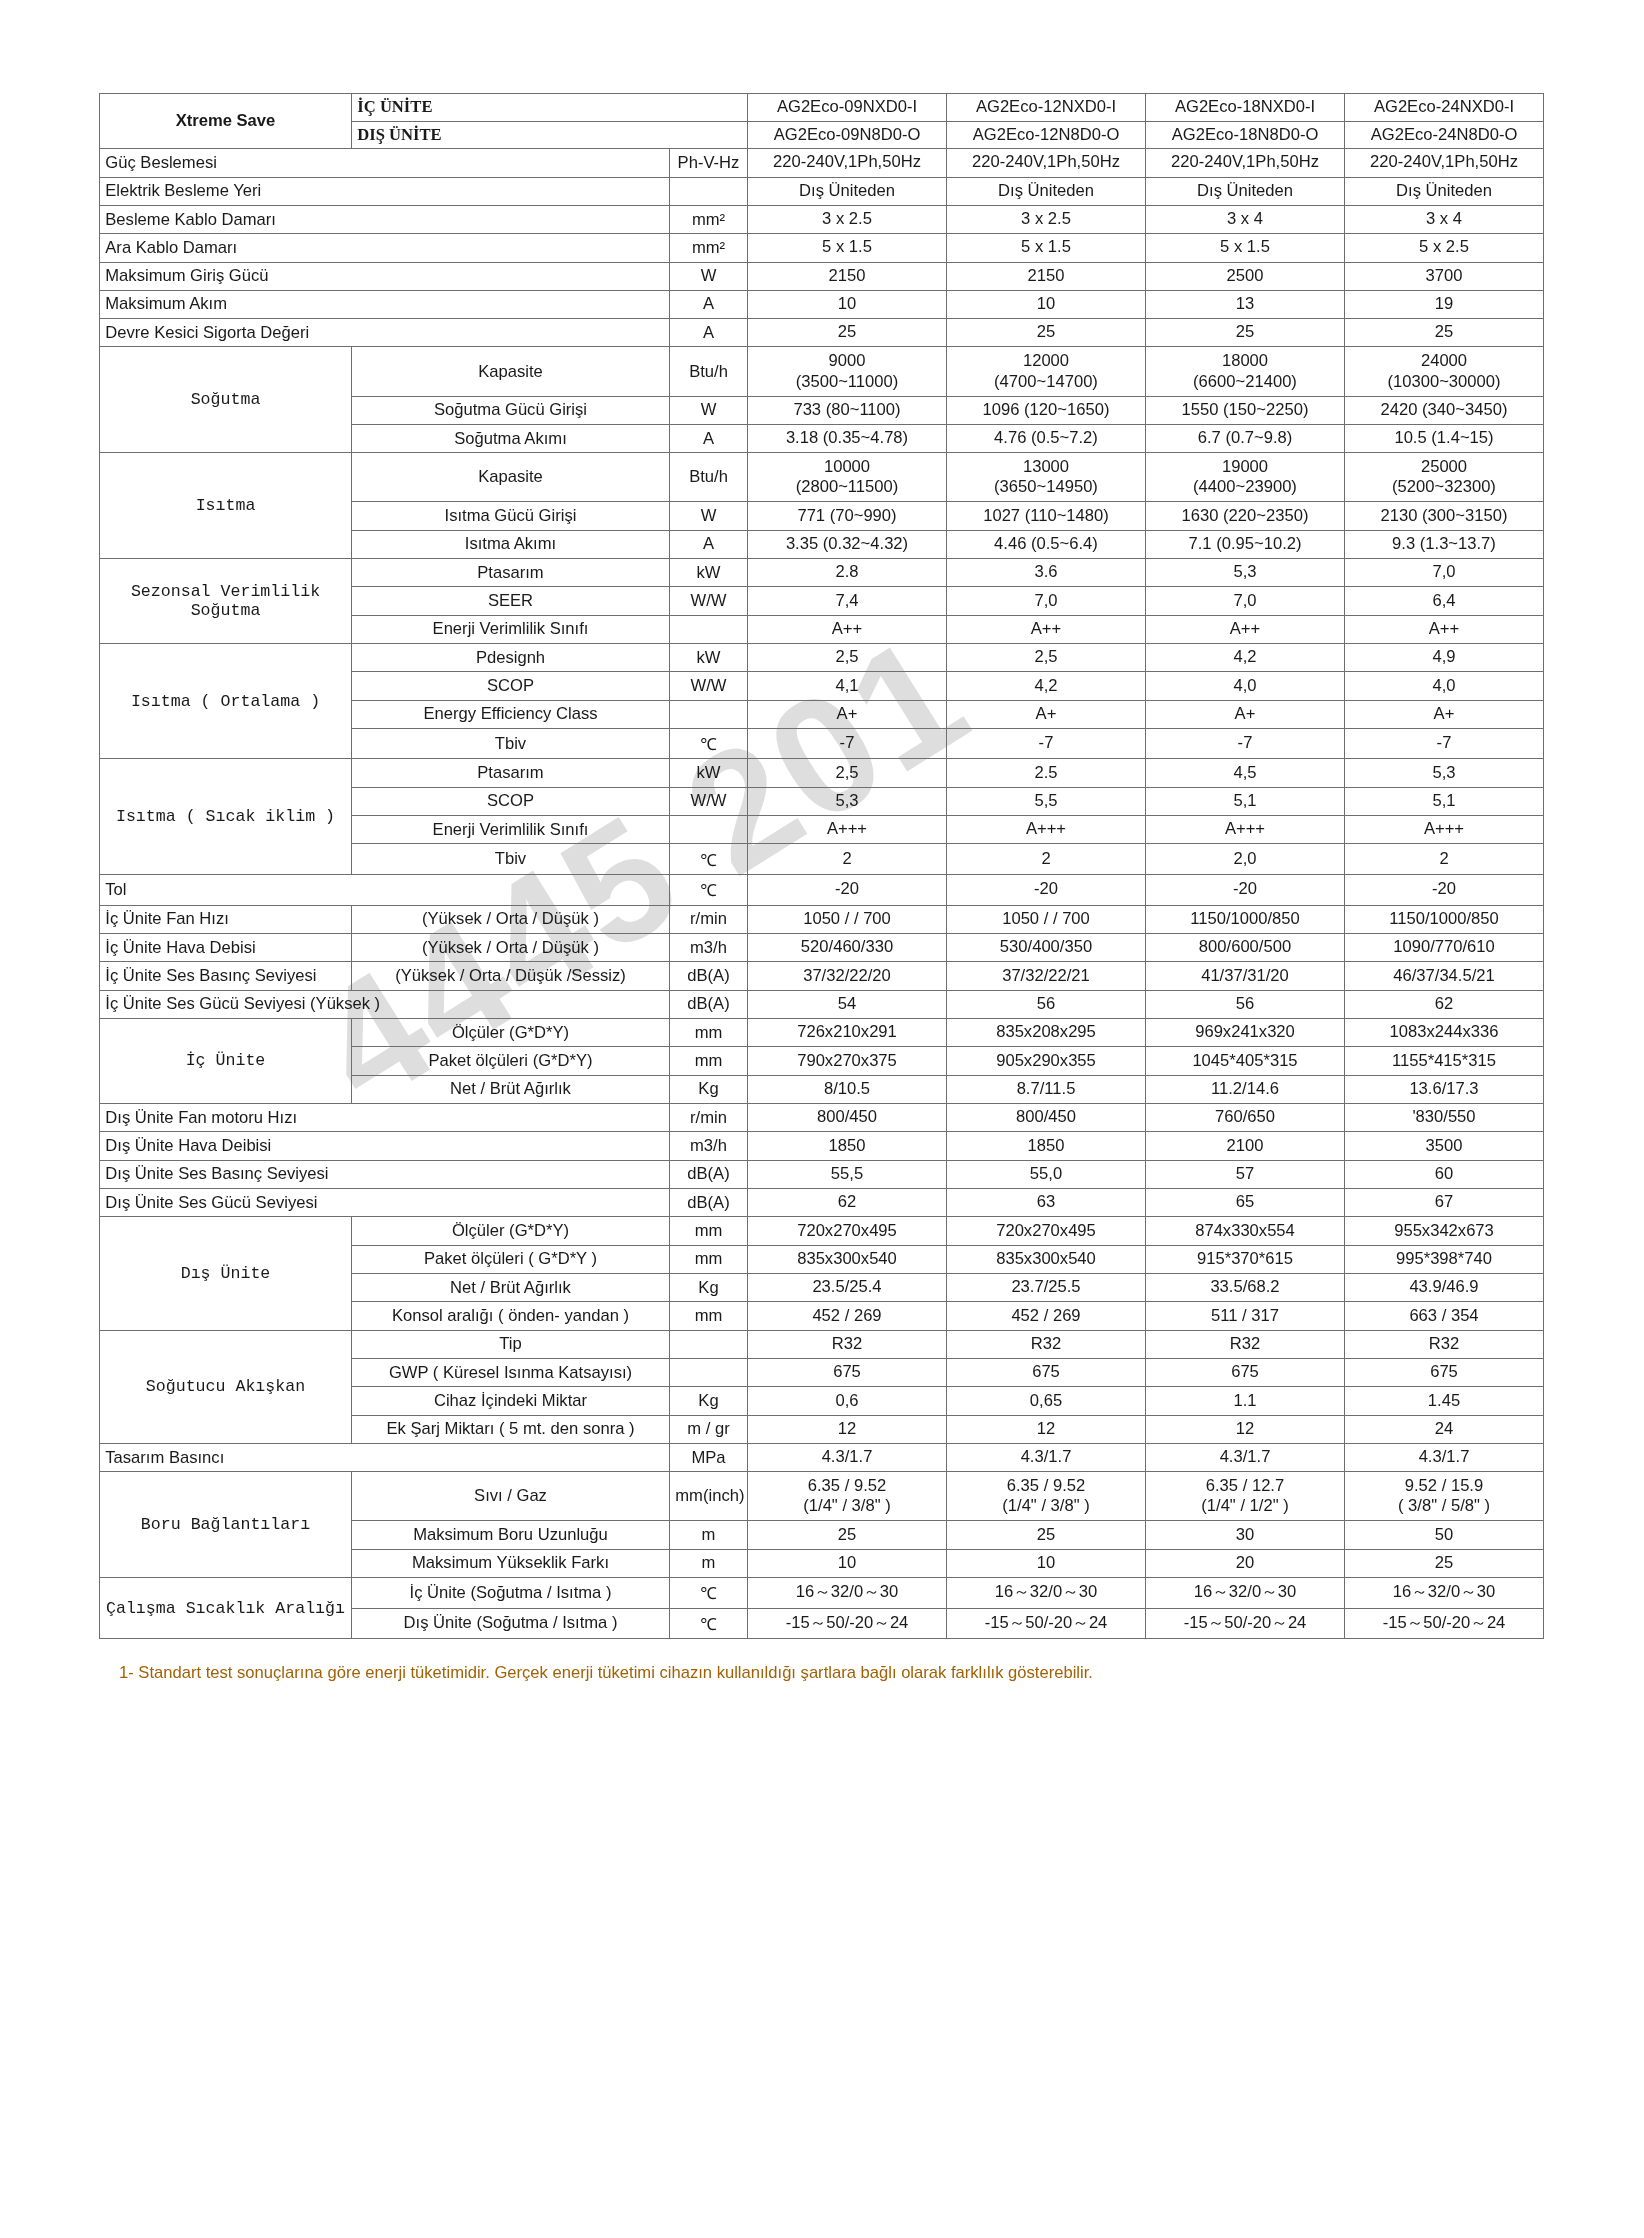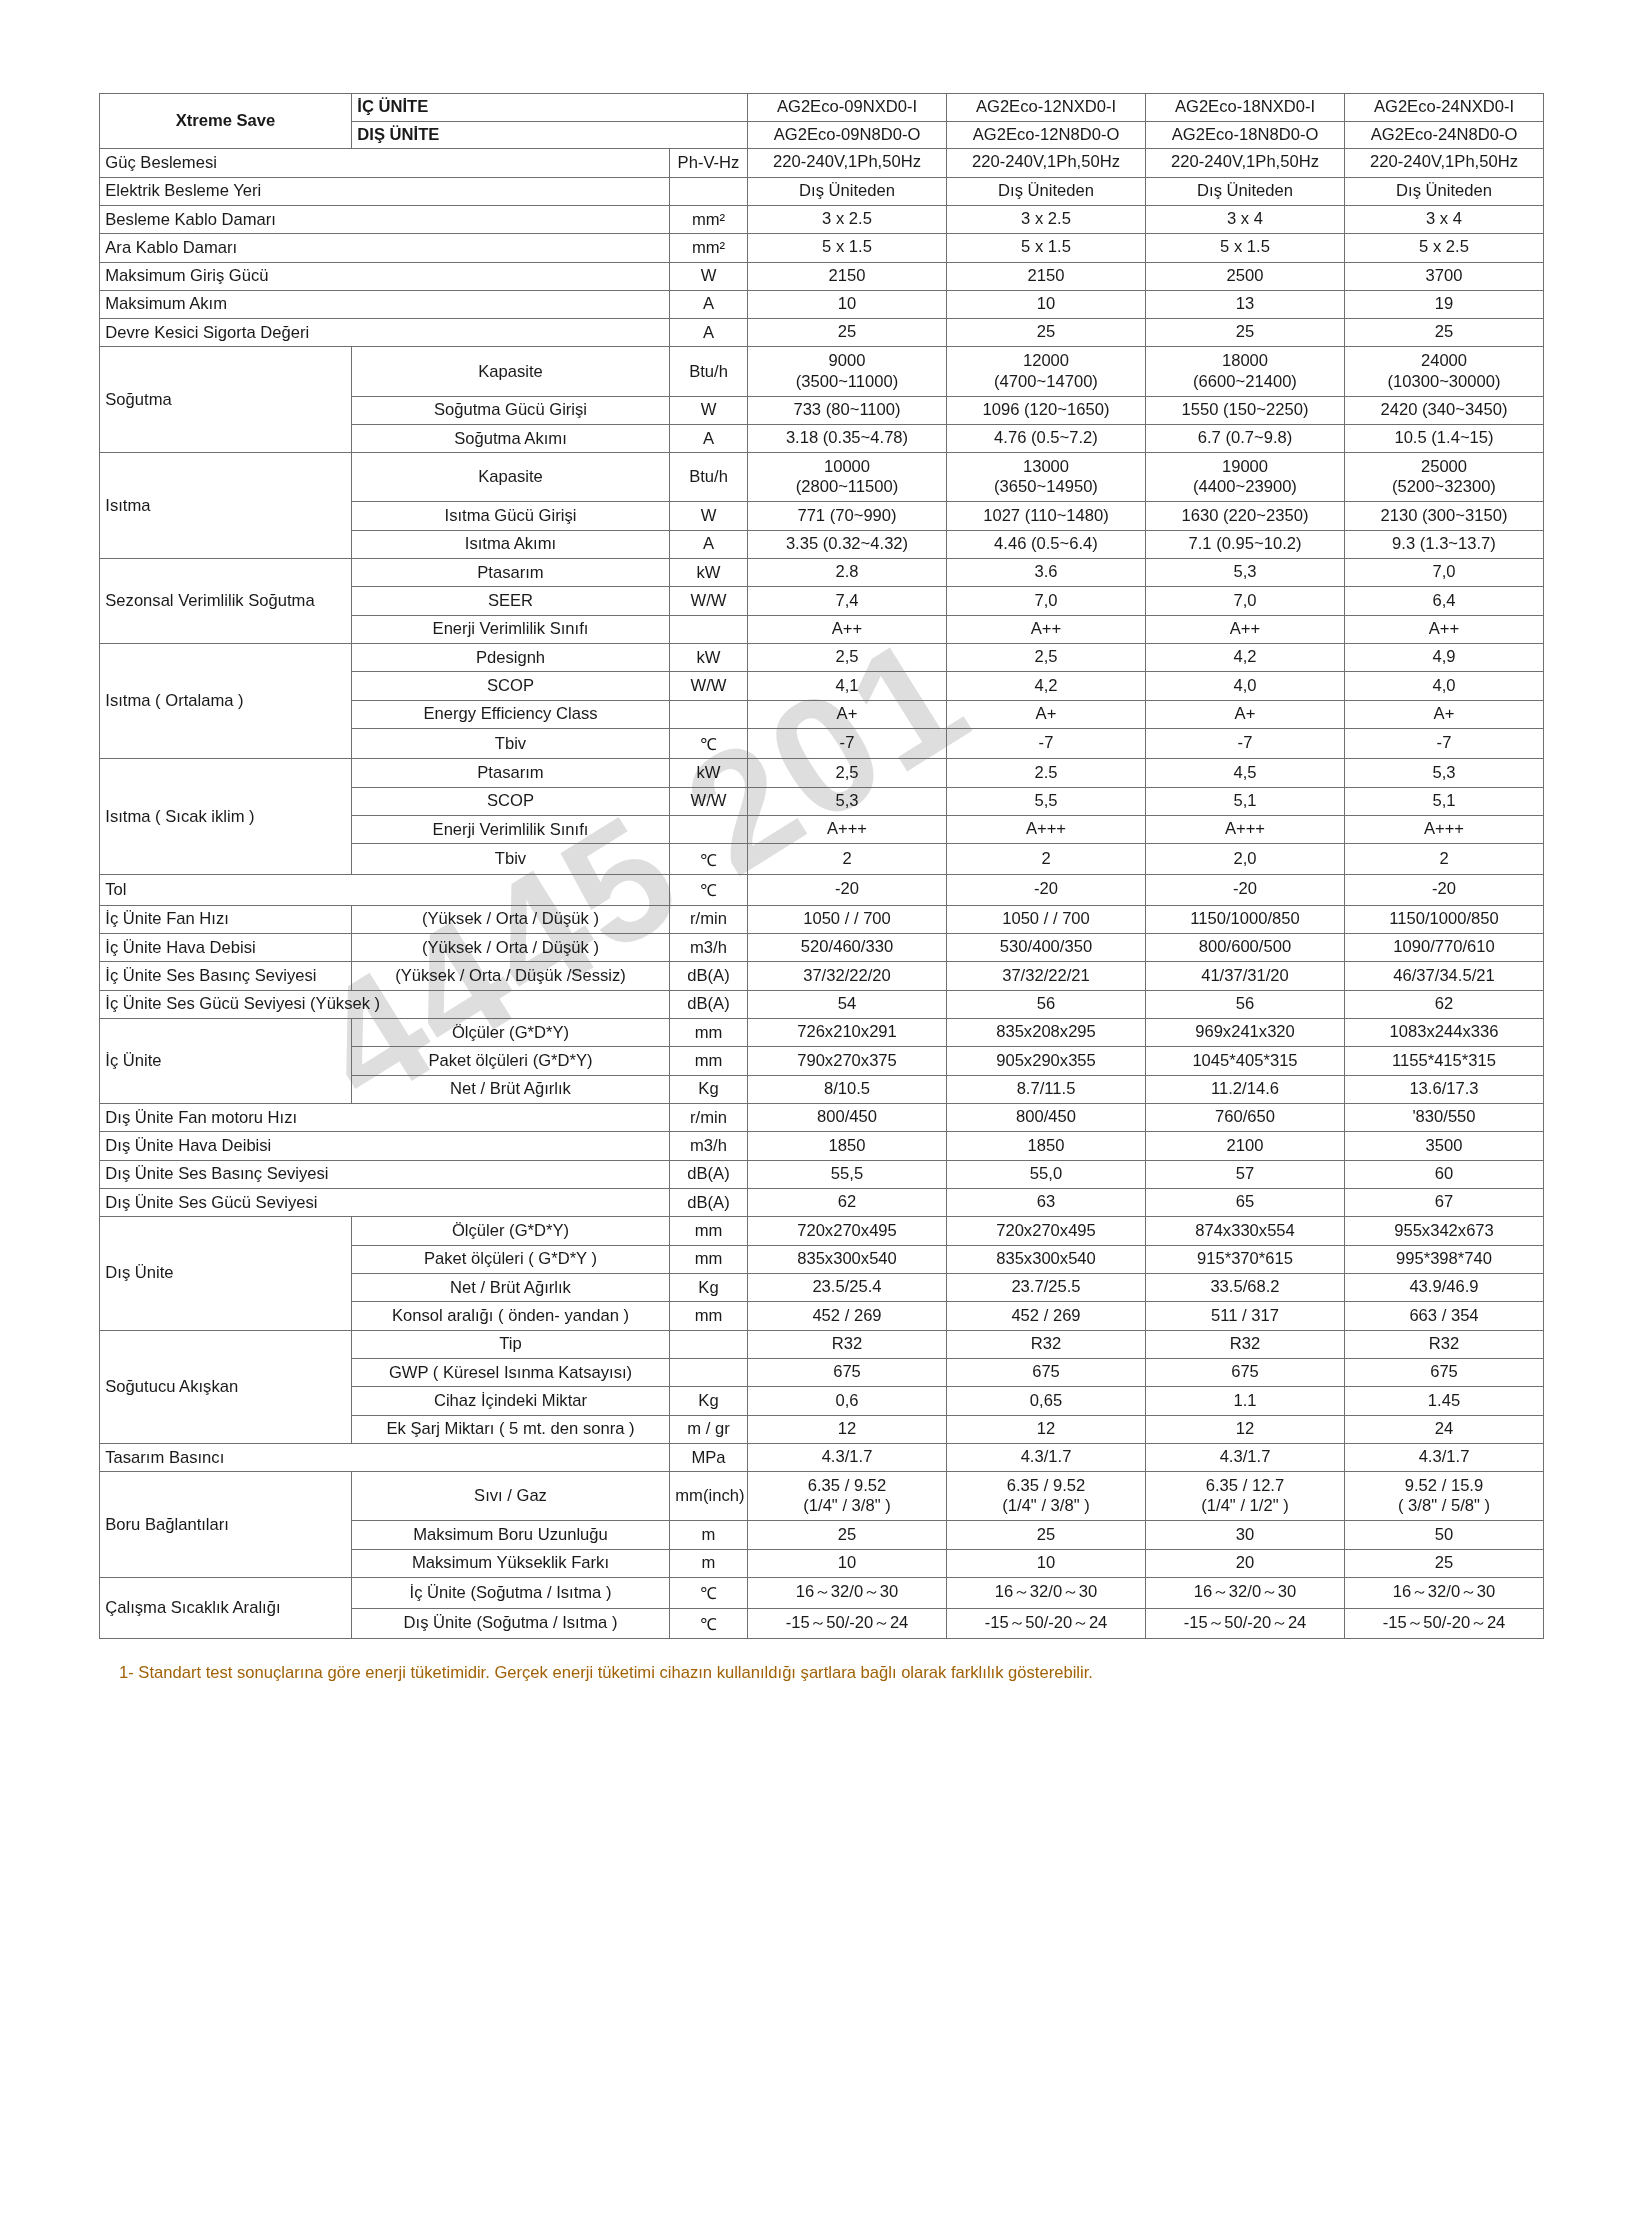"İÇ ÜNİTE" .hdr-left { font-family: none -> Liberation Serif, serif }
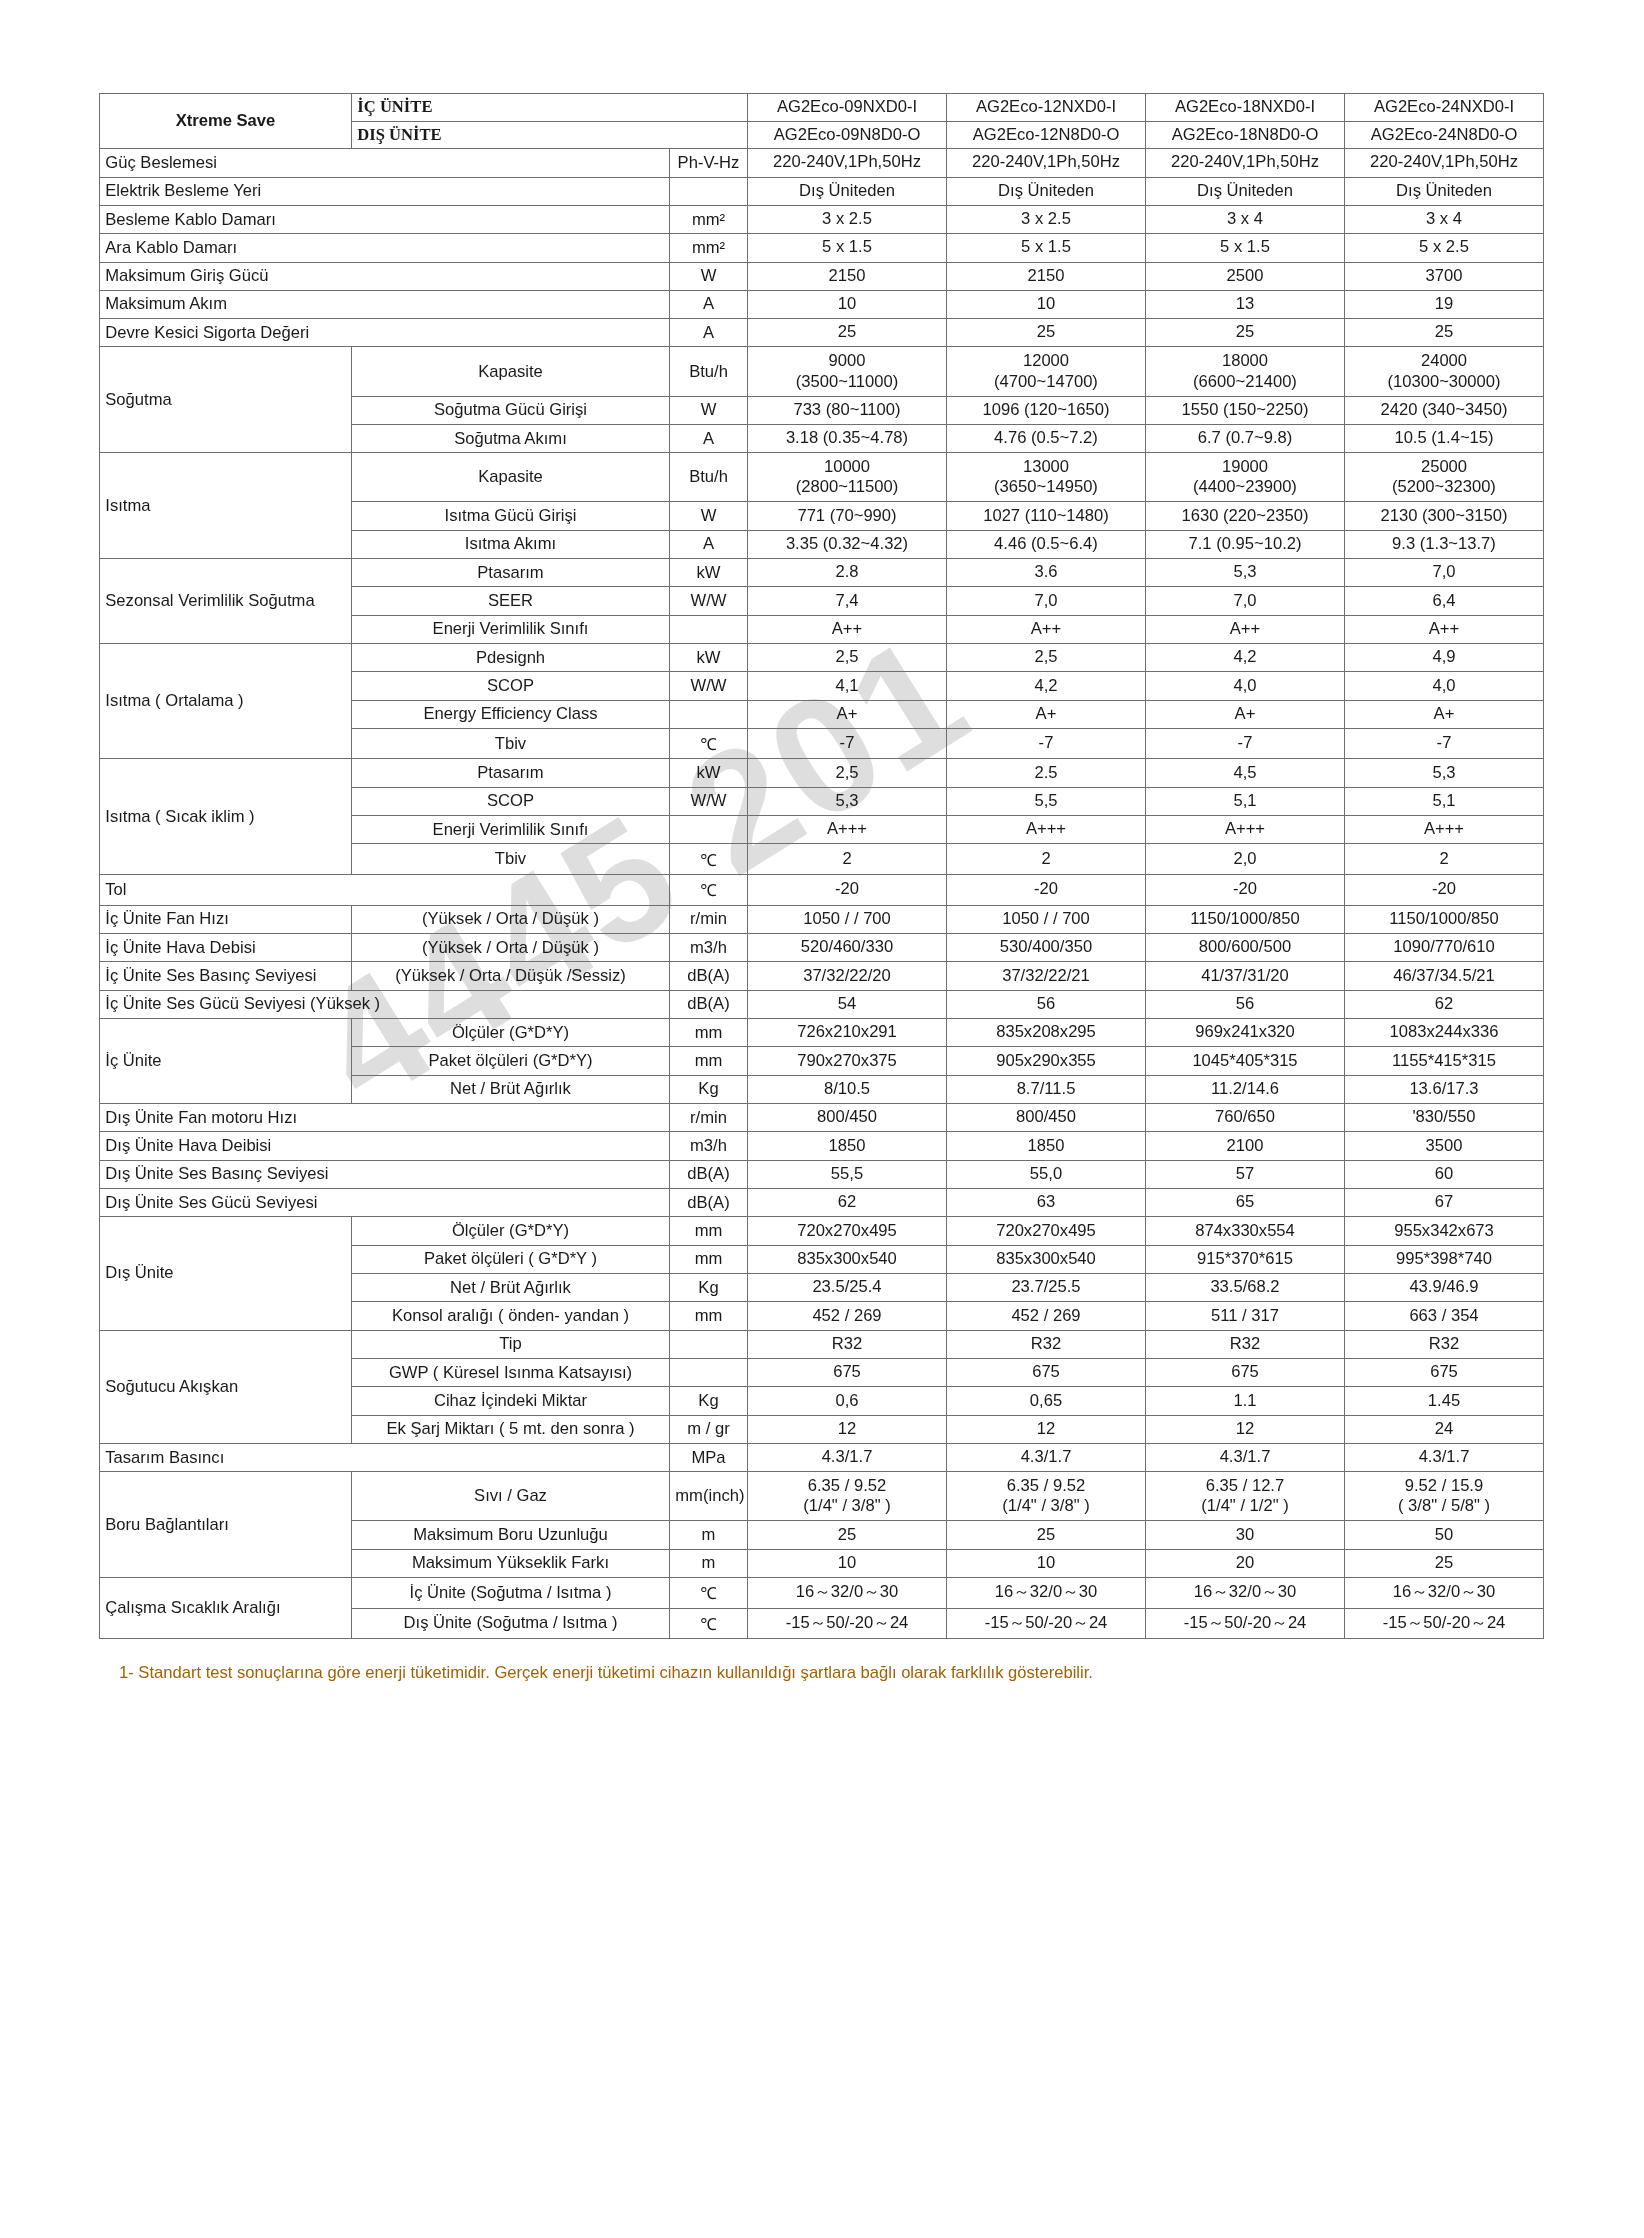"Soğutma" .grouplabel { font-family: none -> Liberation Mono, monospace; text-align: left -> center }
